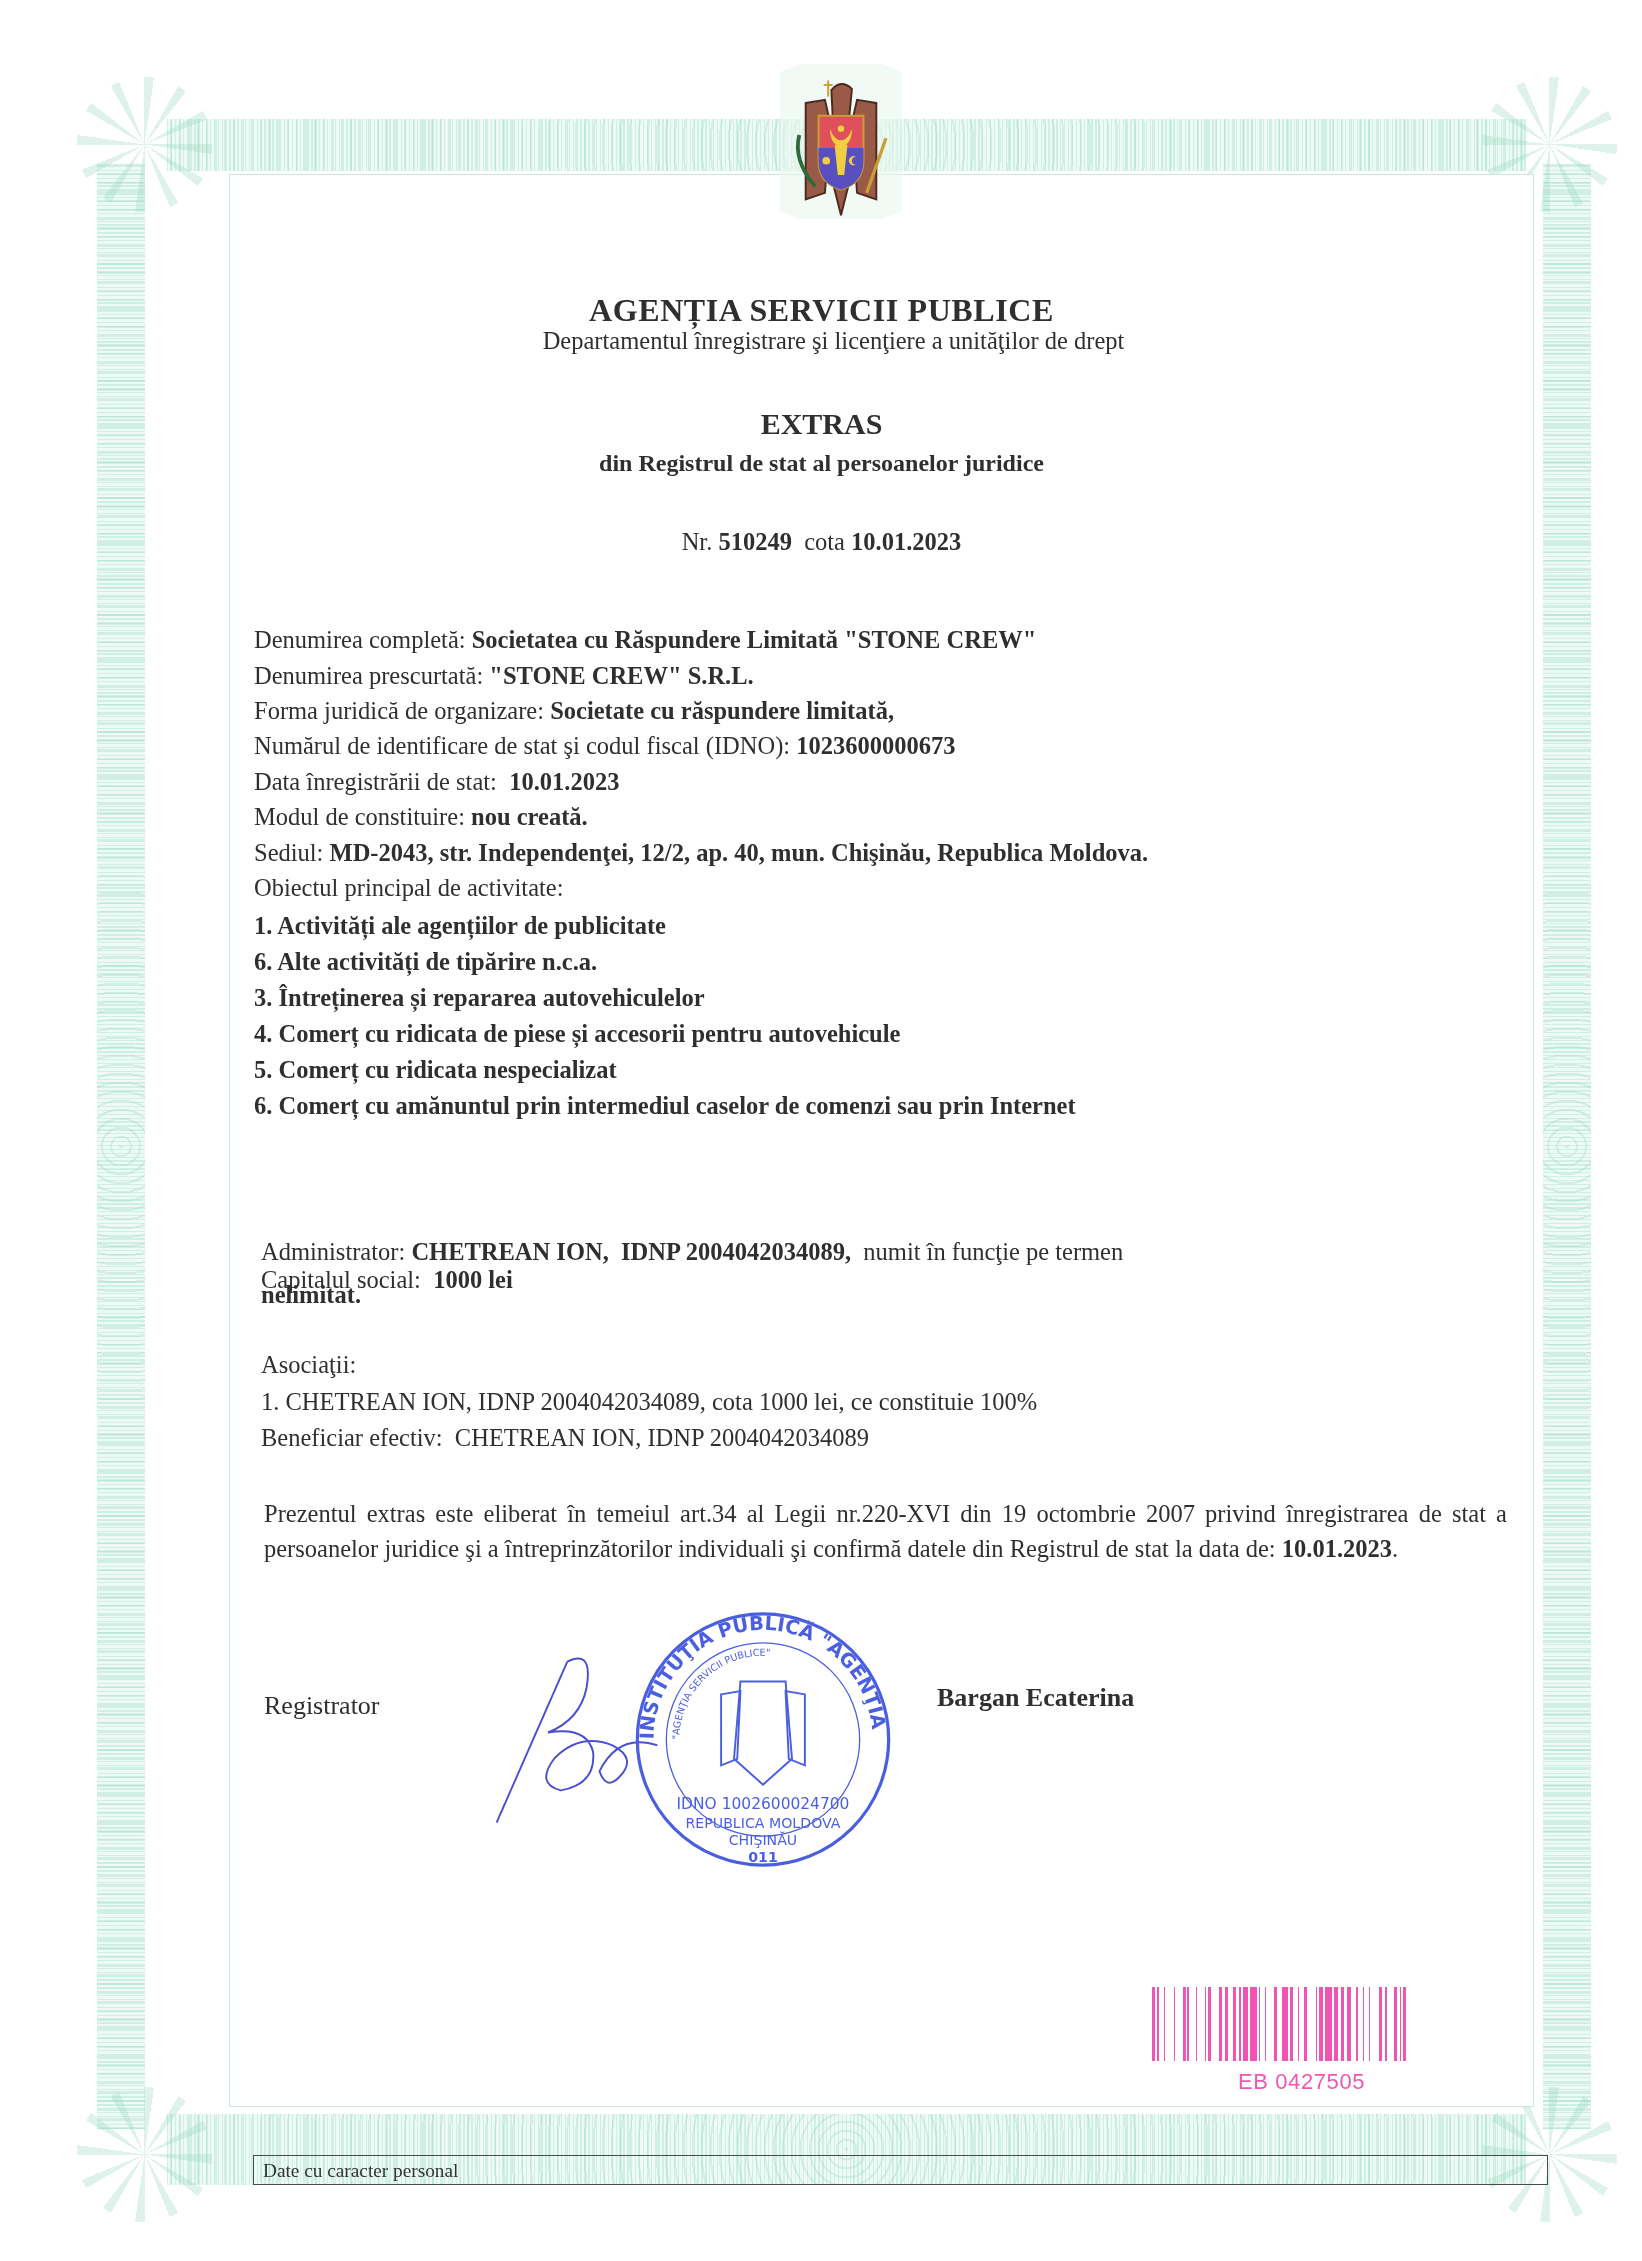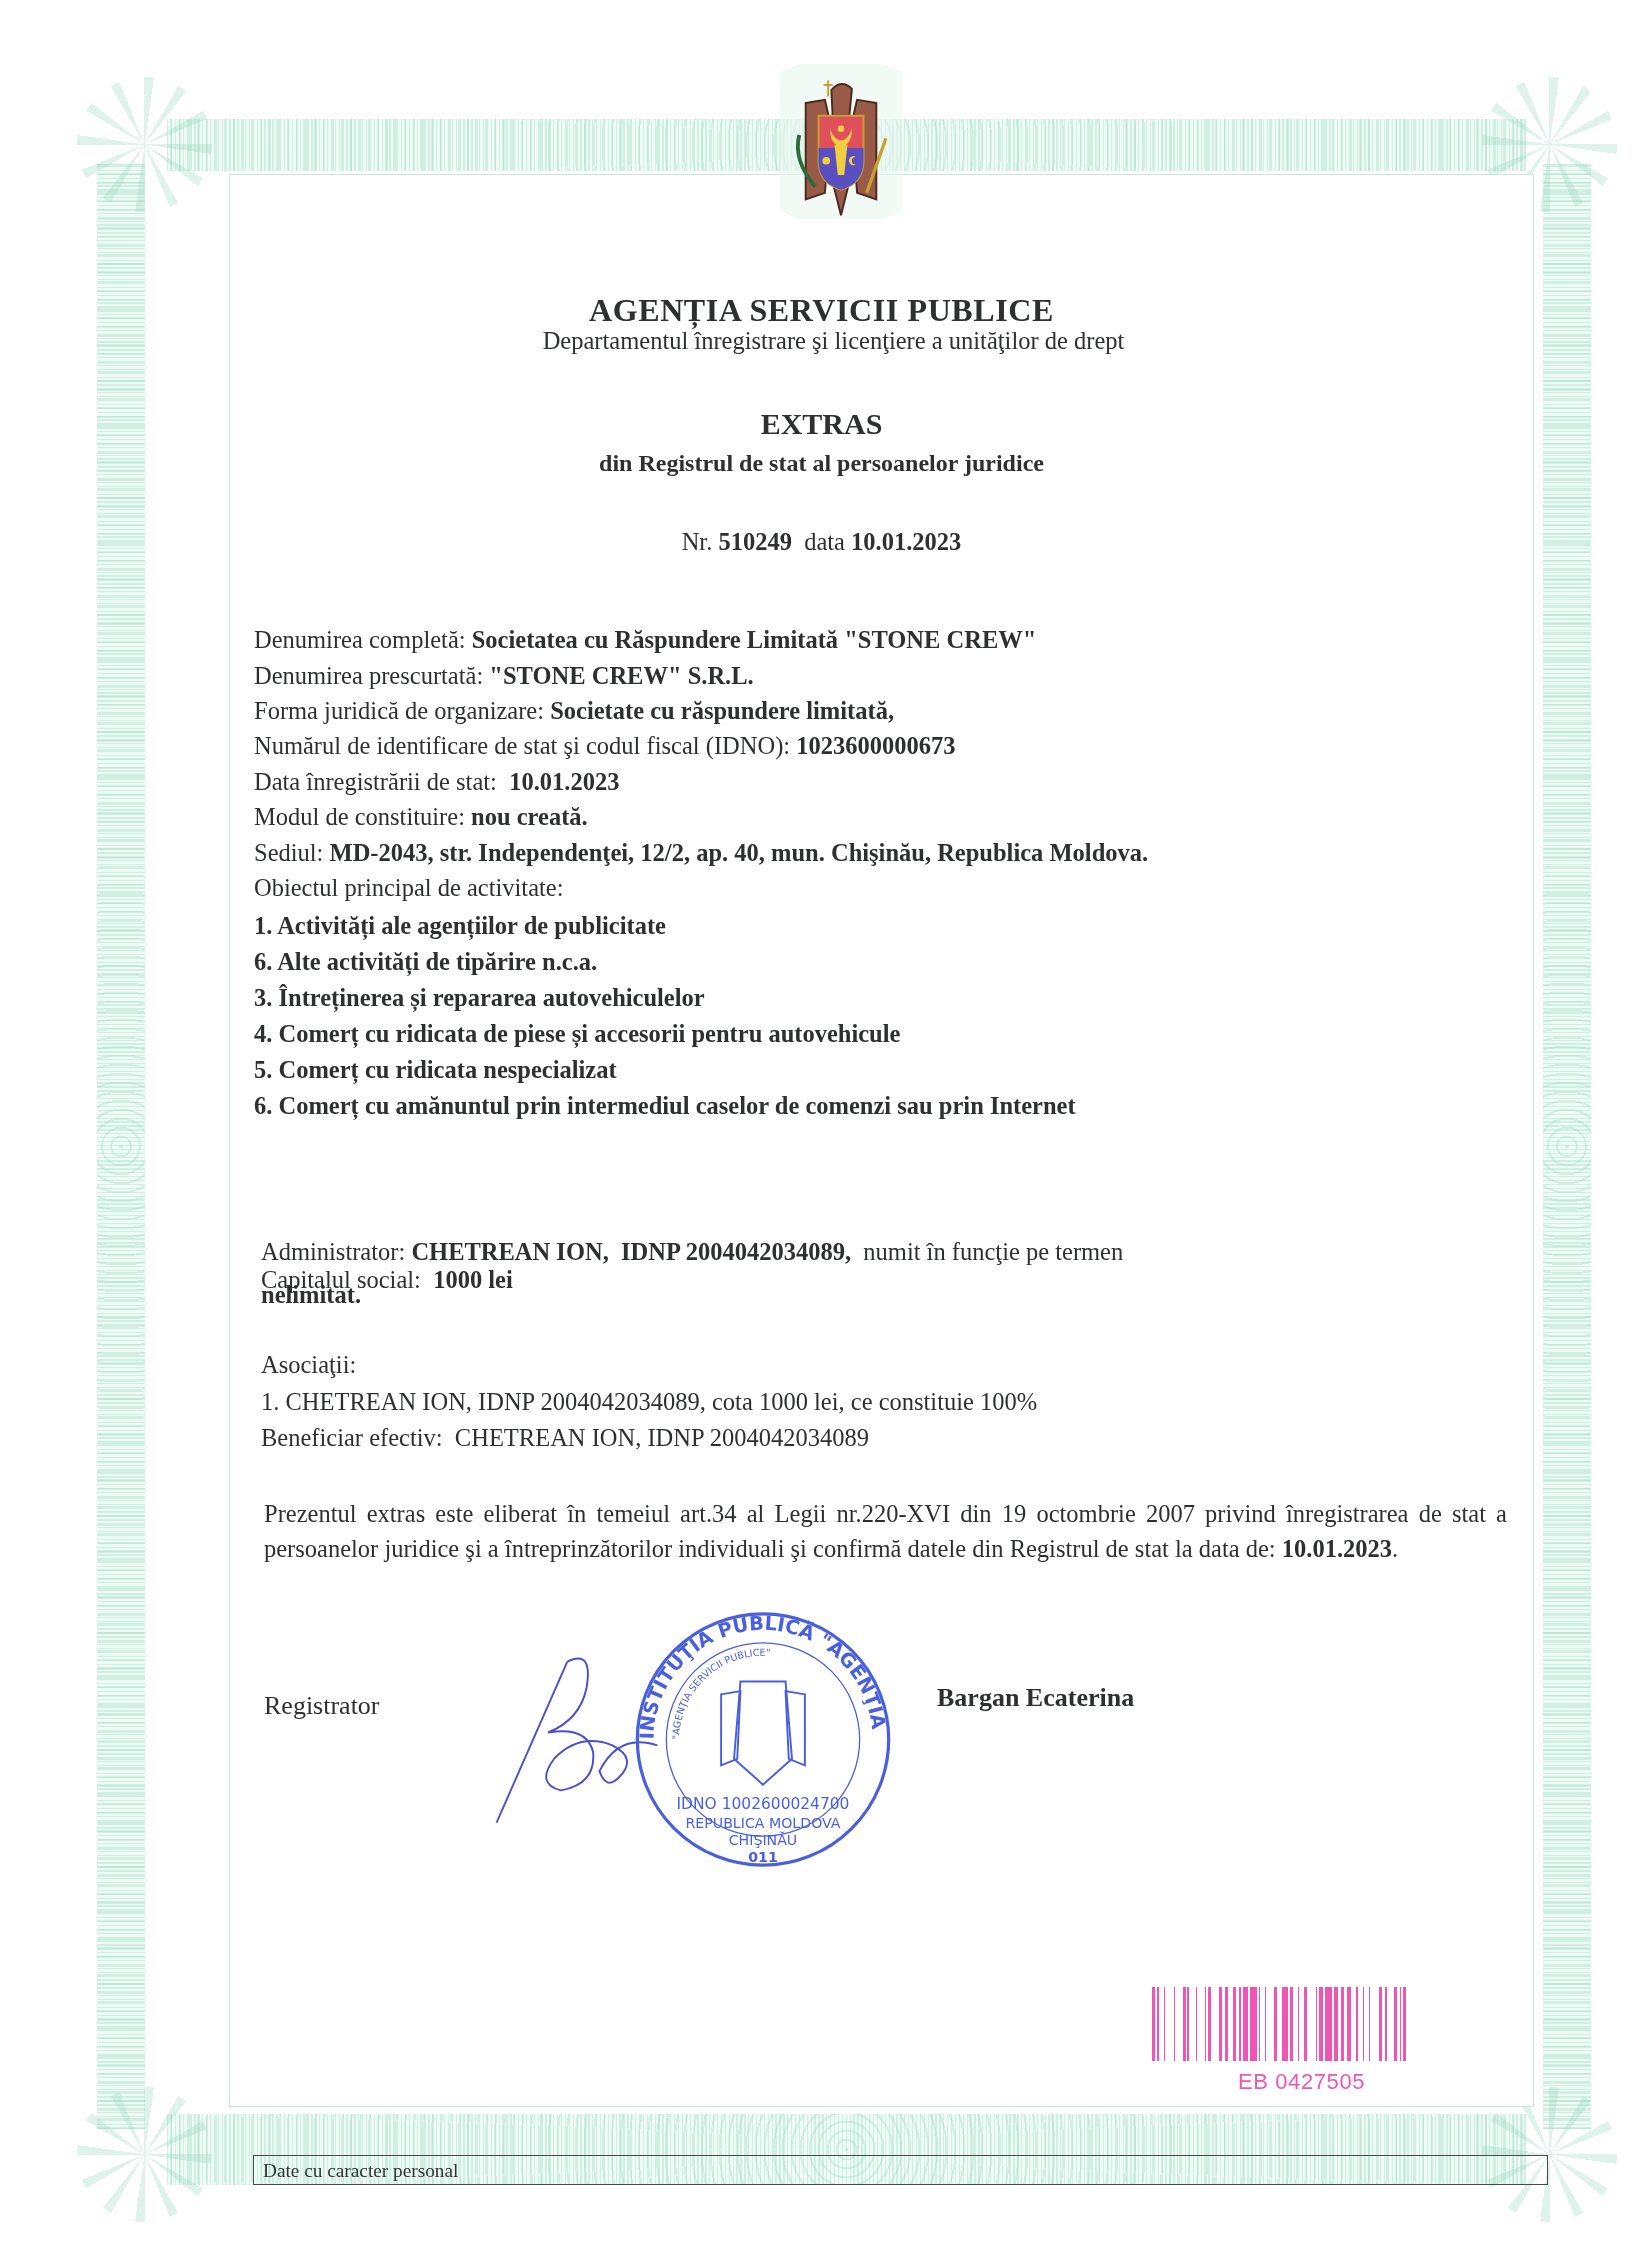"data" span { text: data -> cota }
